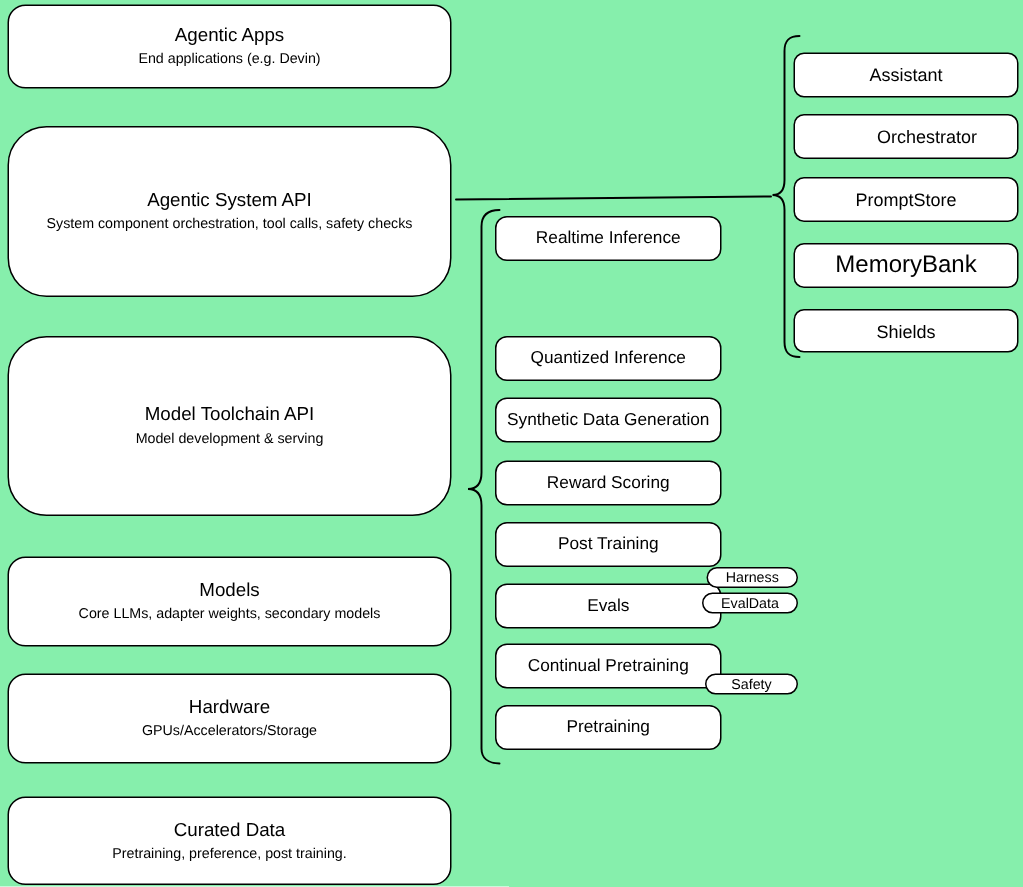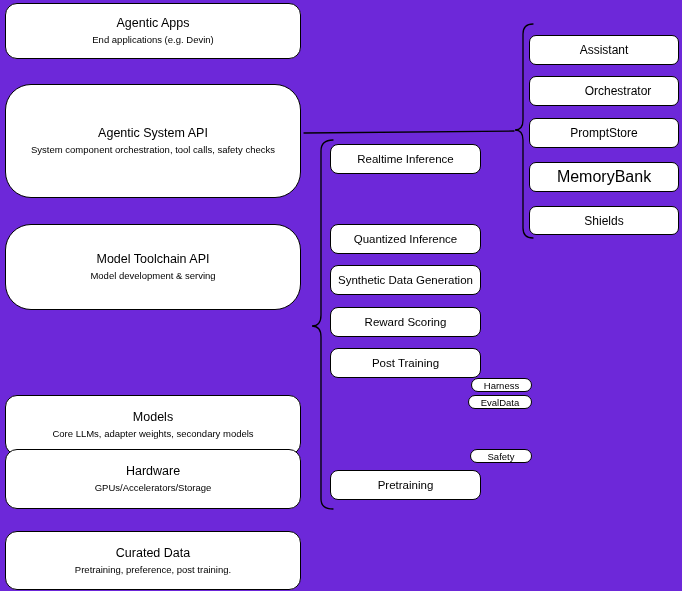"Agentic Apps" .canvas { background: #6d28d9 -> #86efac }
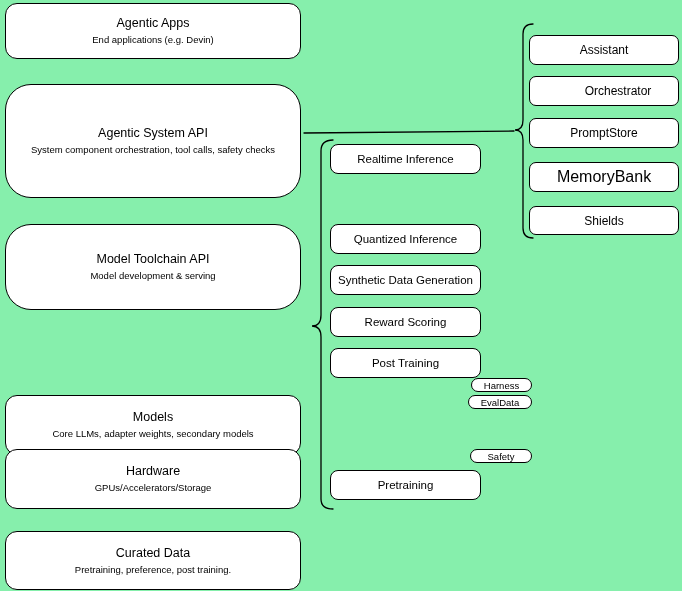"Model Toolchain API" div.node { height: 86px -> 120px }
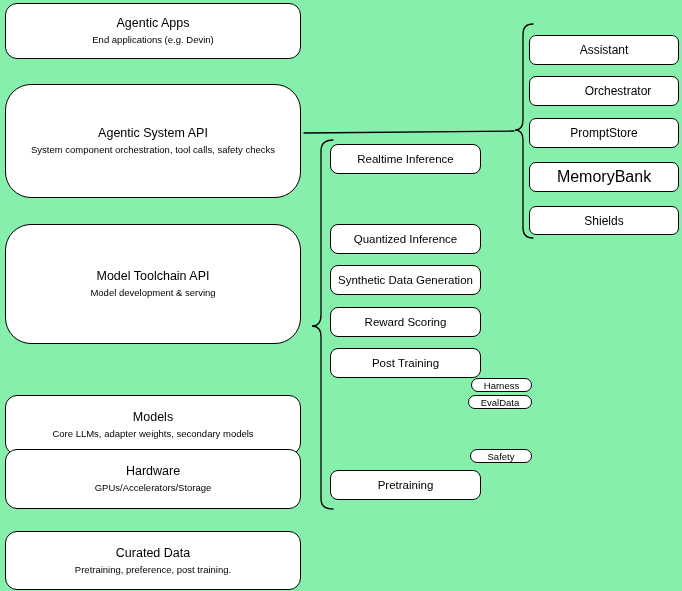"Models" div.node { margin-top: 24px -> none }
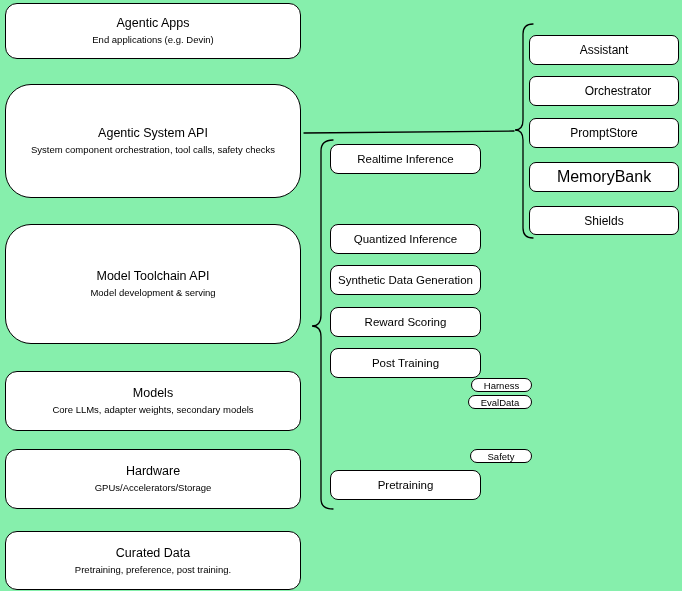"Evals" div.item { html: none -> <div>Evals</div> }
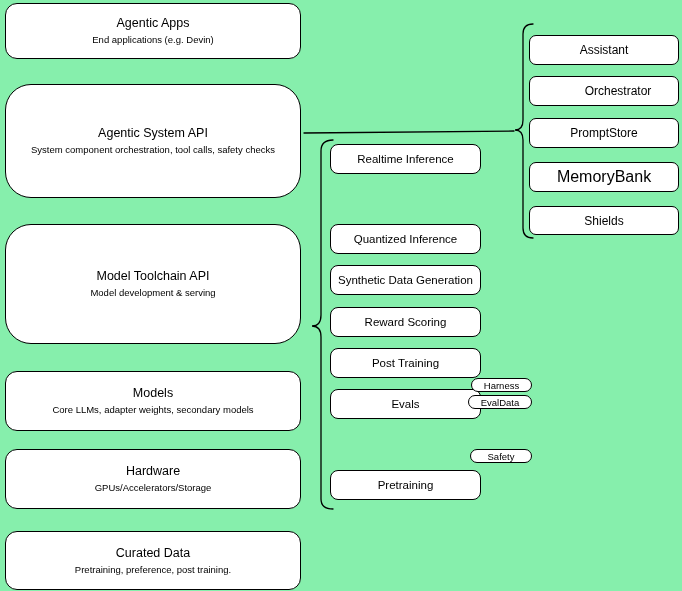"Continual Pretraining" div.item { html: none -> <div>Continual Pretraining</div> }
